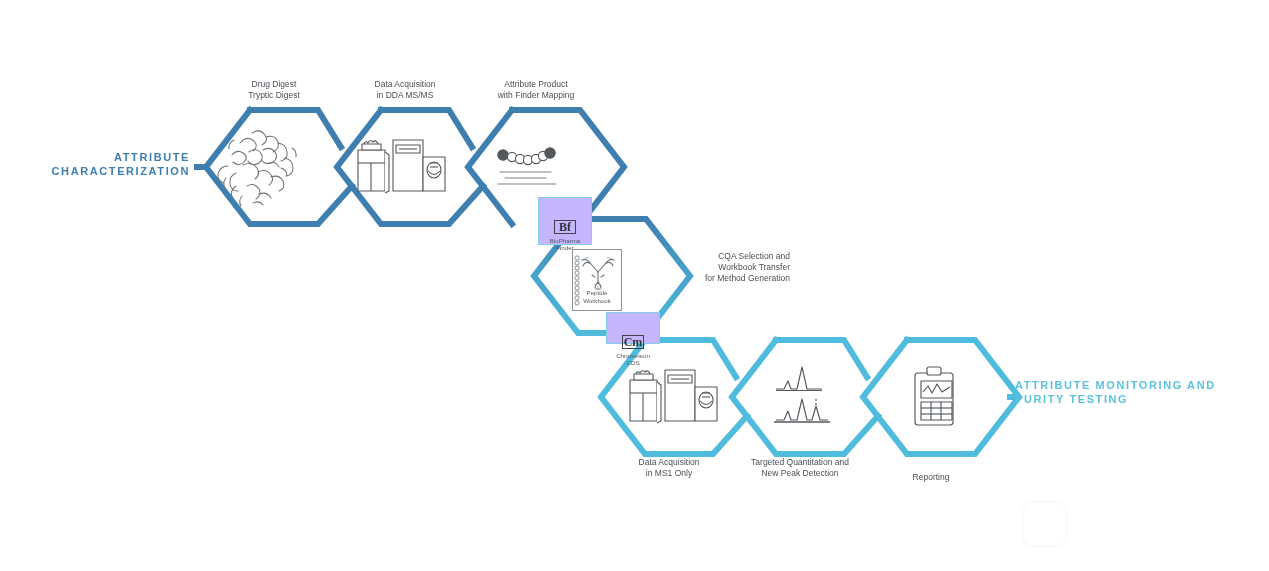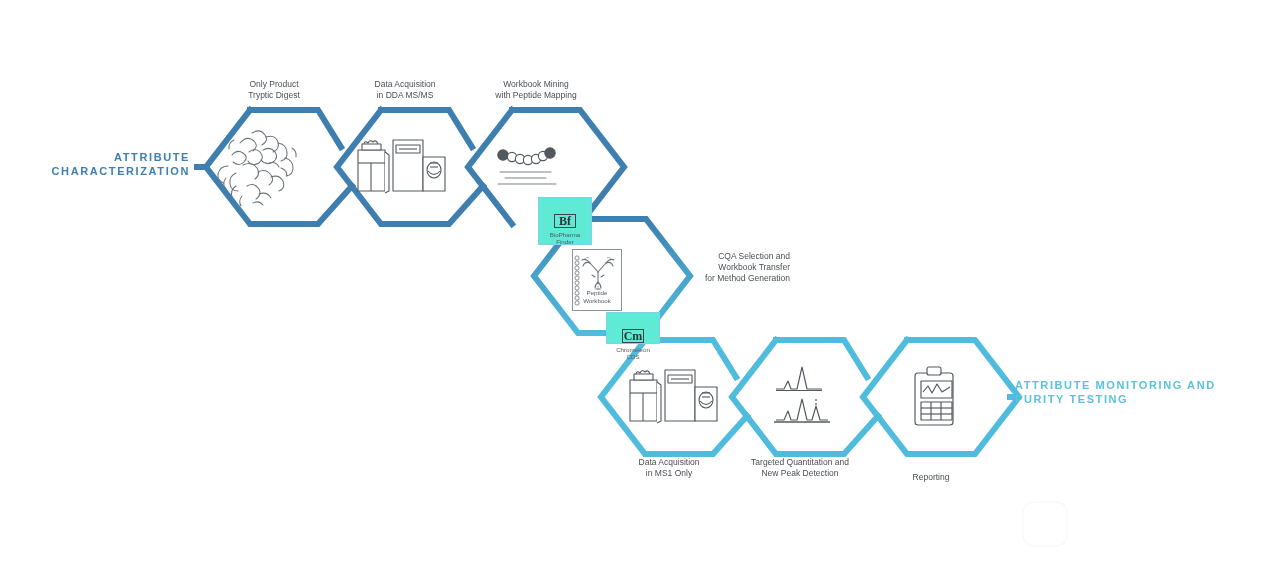"Only Product" div { text: Only Product -> Drug Digest }
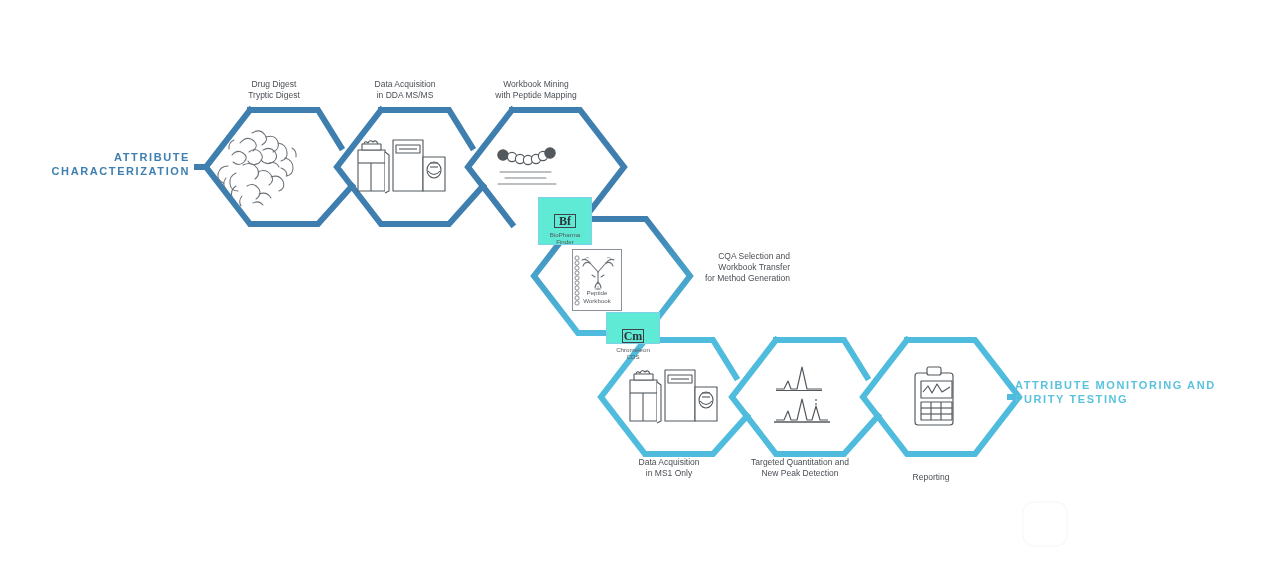"Workbook Mining" div { text: Workbook Mining -> Attribute Product }
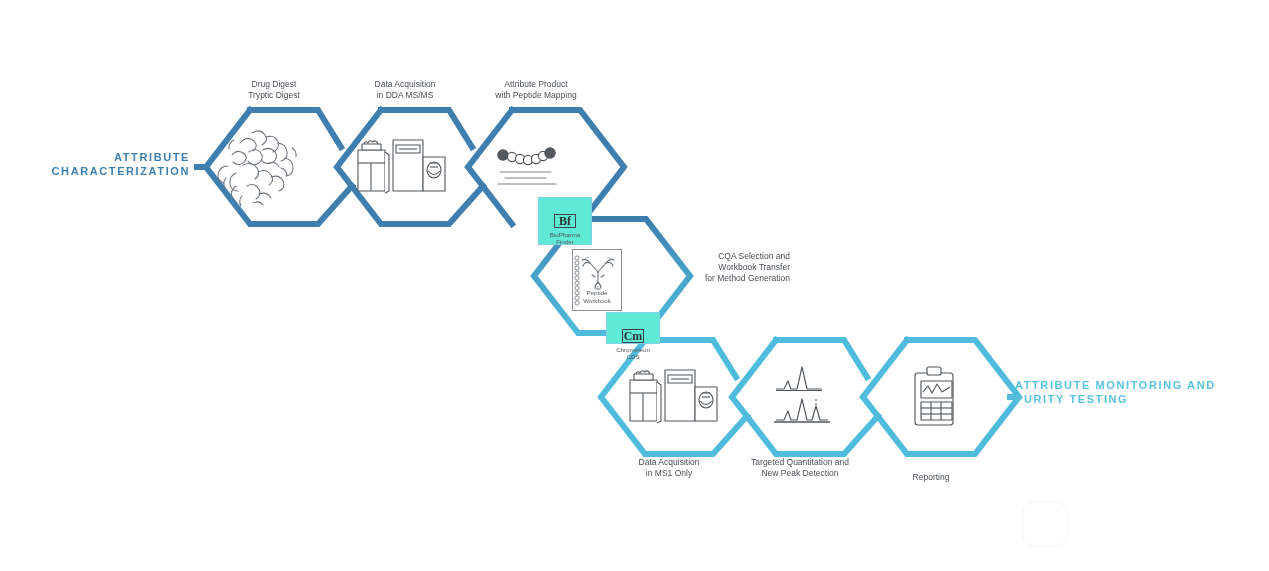"with Peptide Mapping" div { text: Peptide -> Finder }
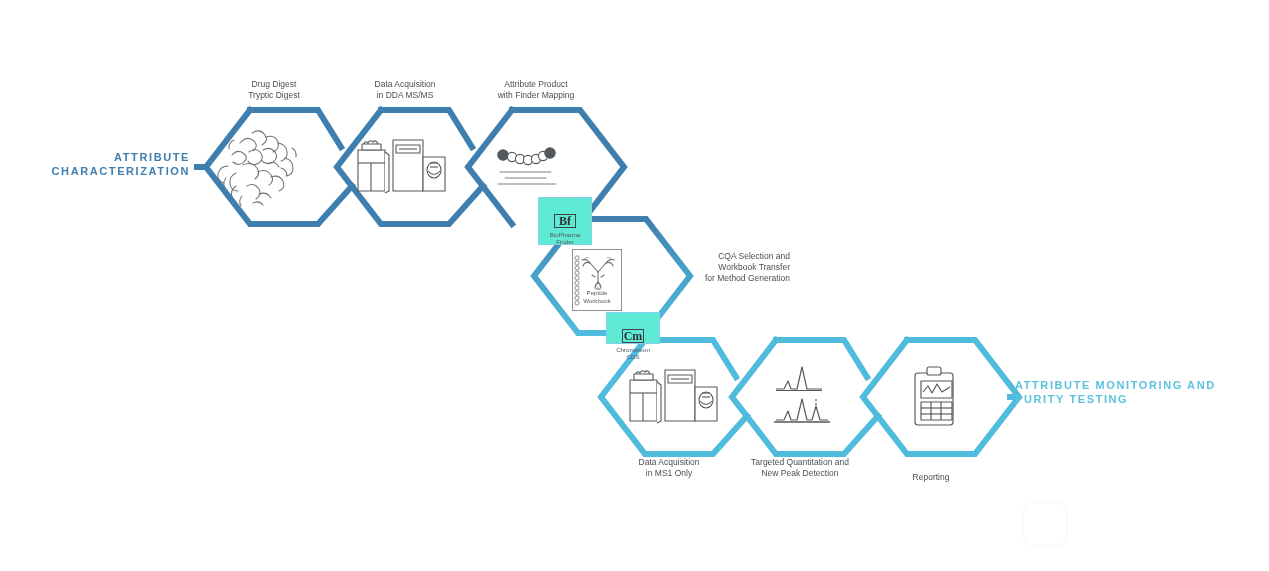"Bf" .appcard { background: #5eead4 -> #c4b5fd; padding-top: 16px -> 22px }
